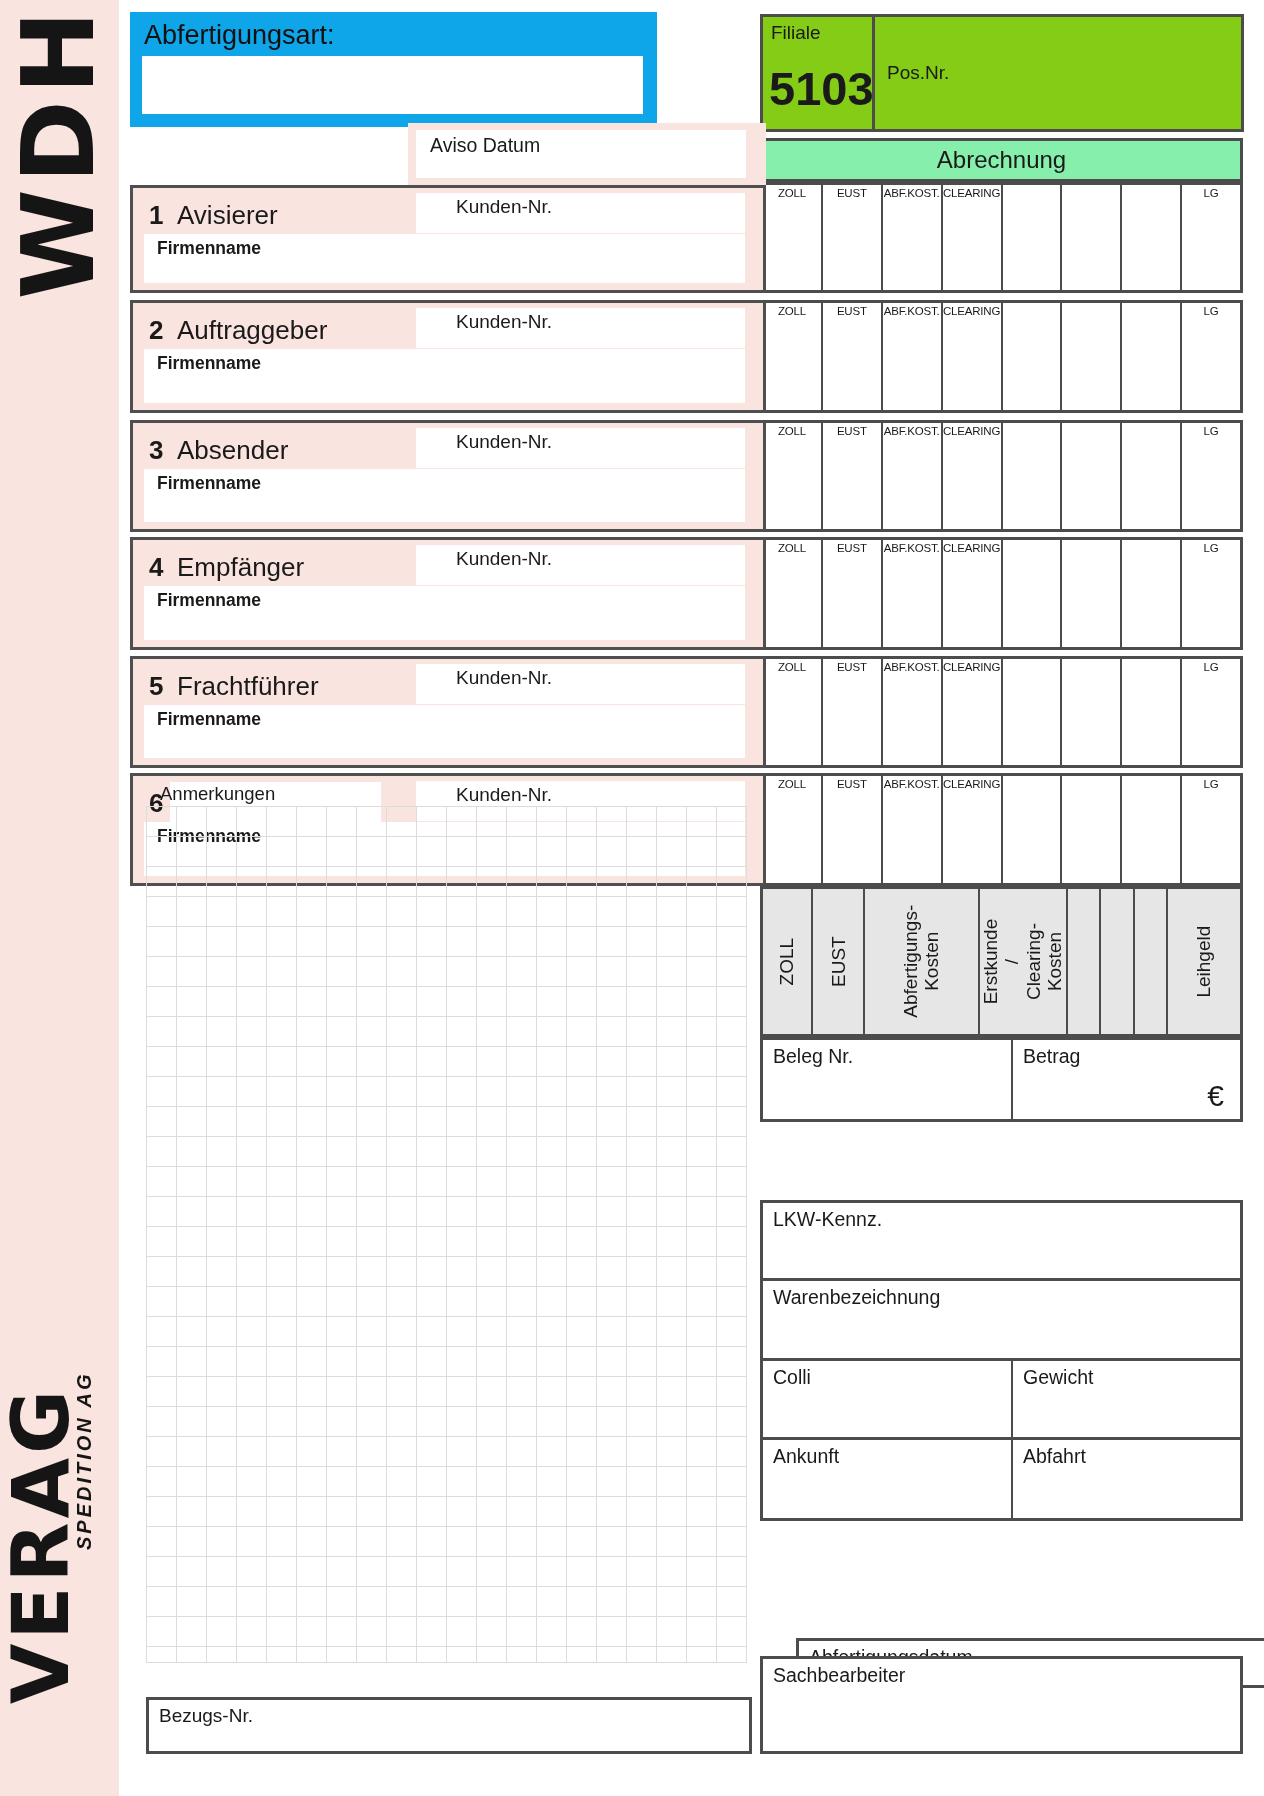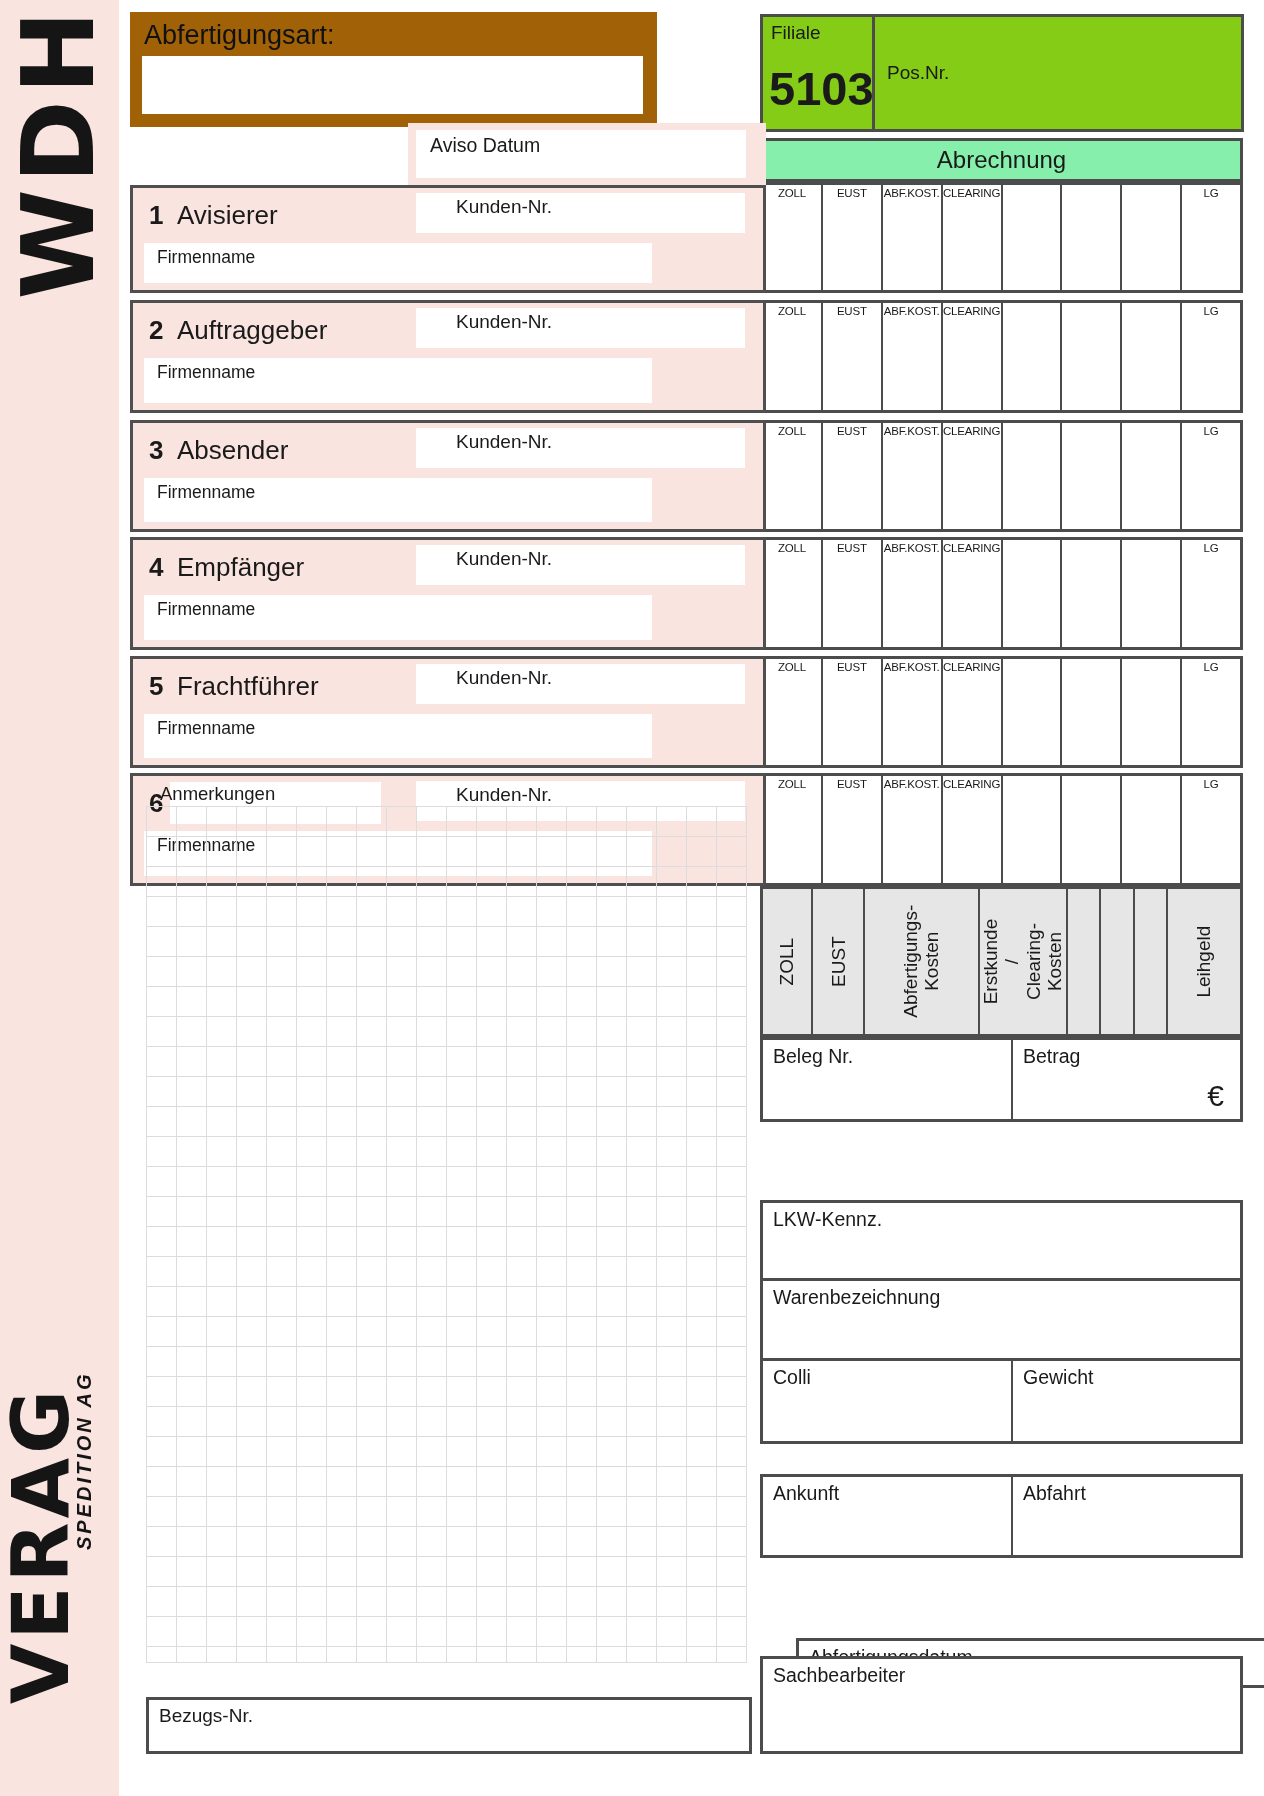"Abfertigungsart:" .abf-panel { background: #a16207 -> #0ea5e9 }
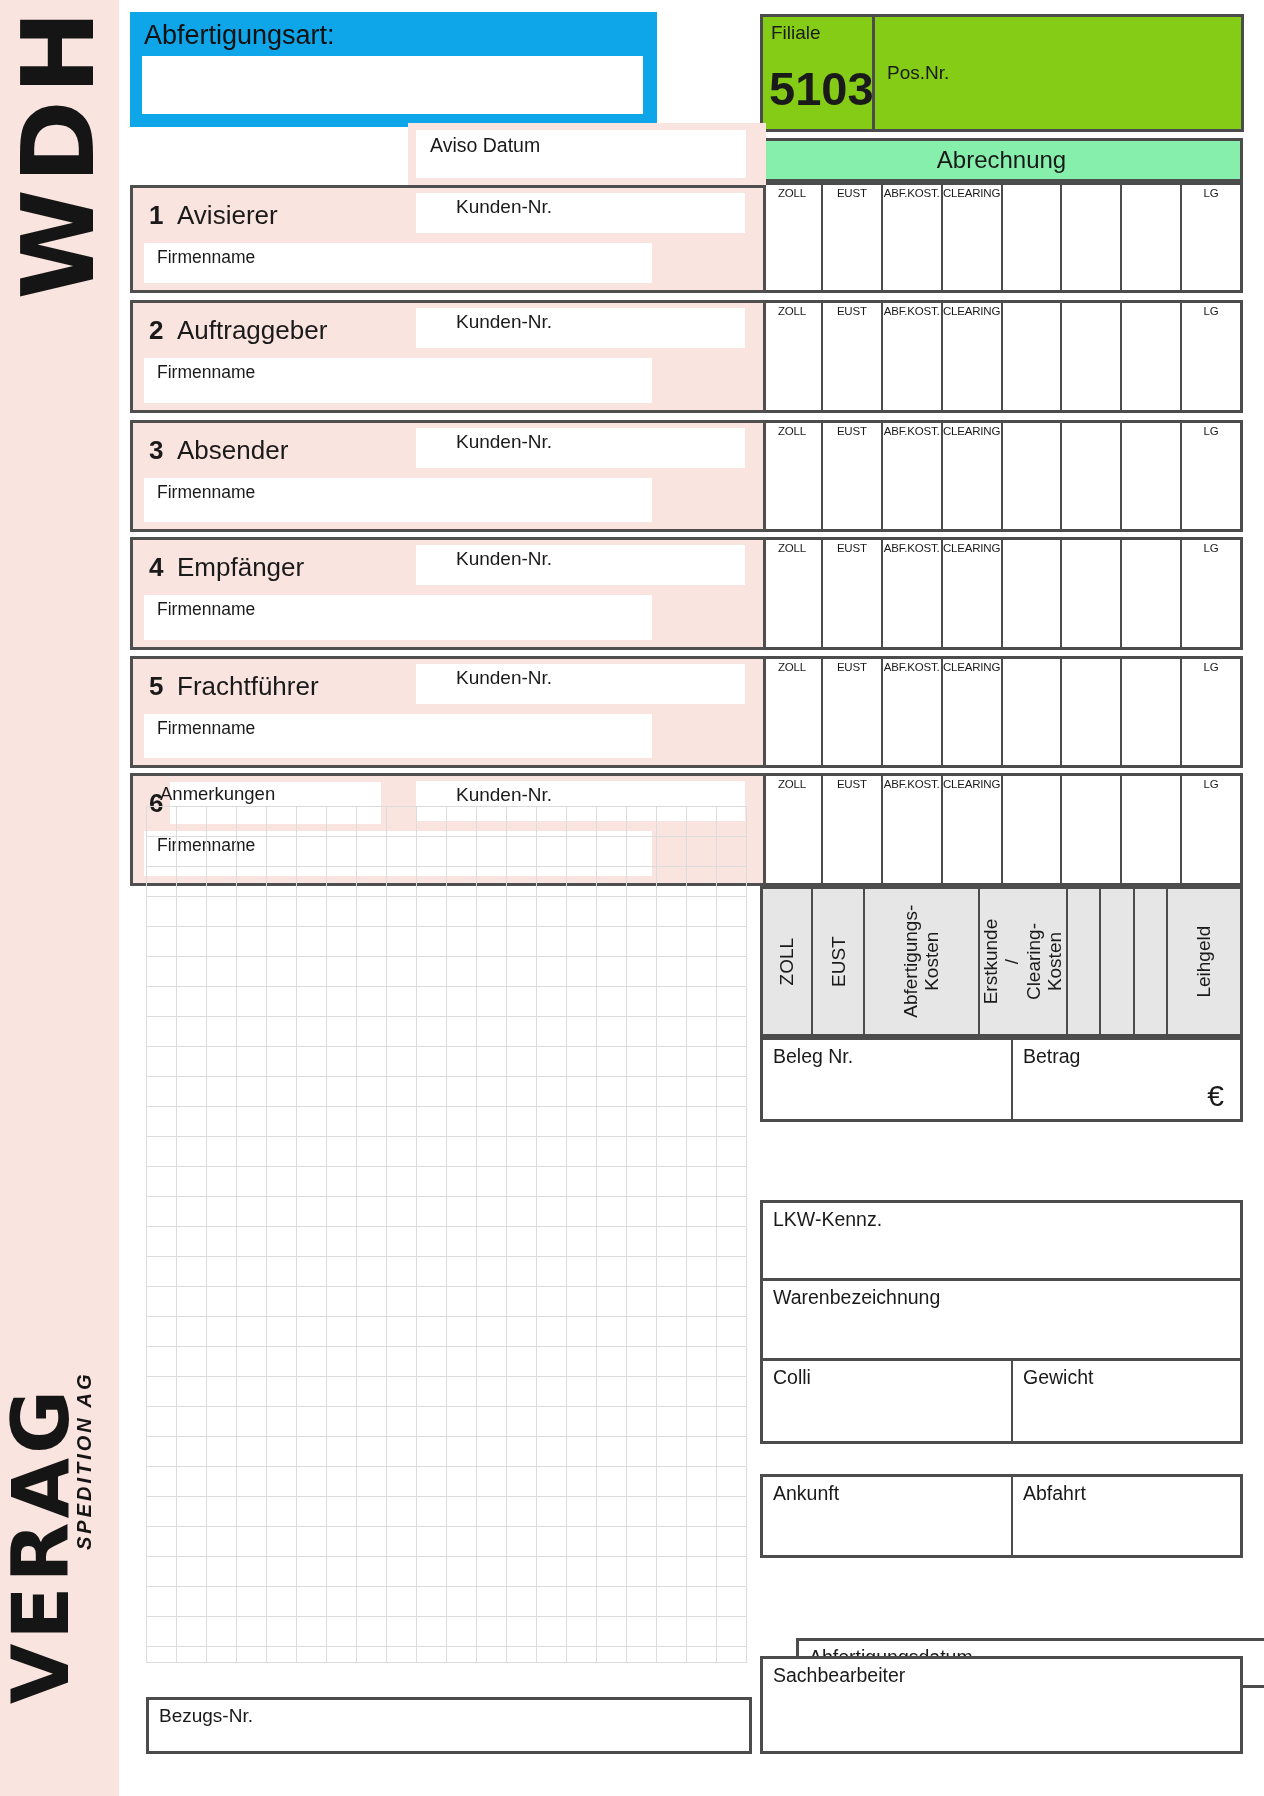"Firmenname" .sec-firma { font-weight: none -> bold; top: 55px -> 46px; width: 508px -> 601px }
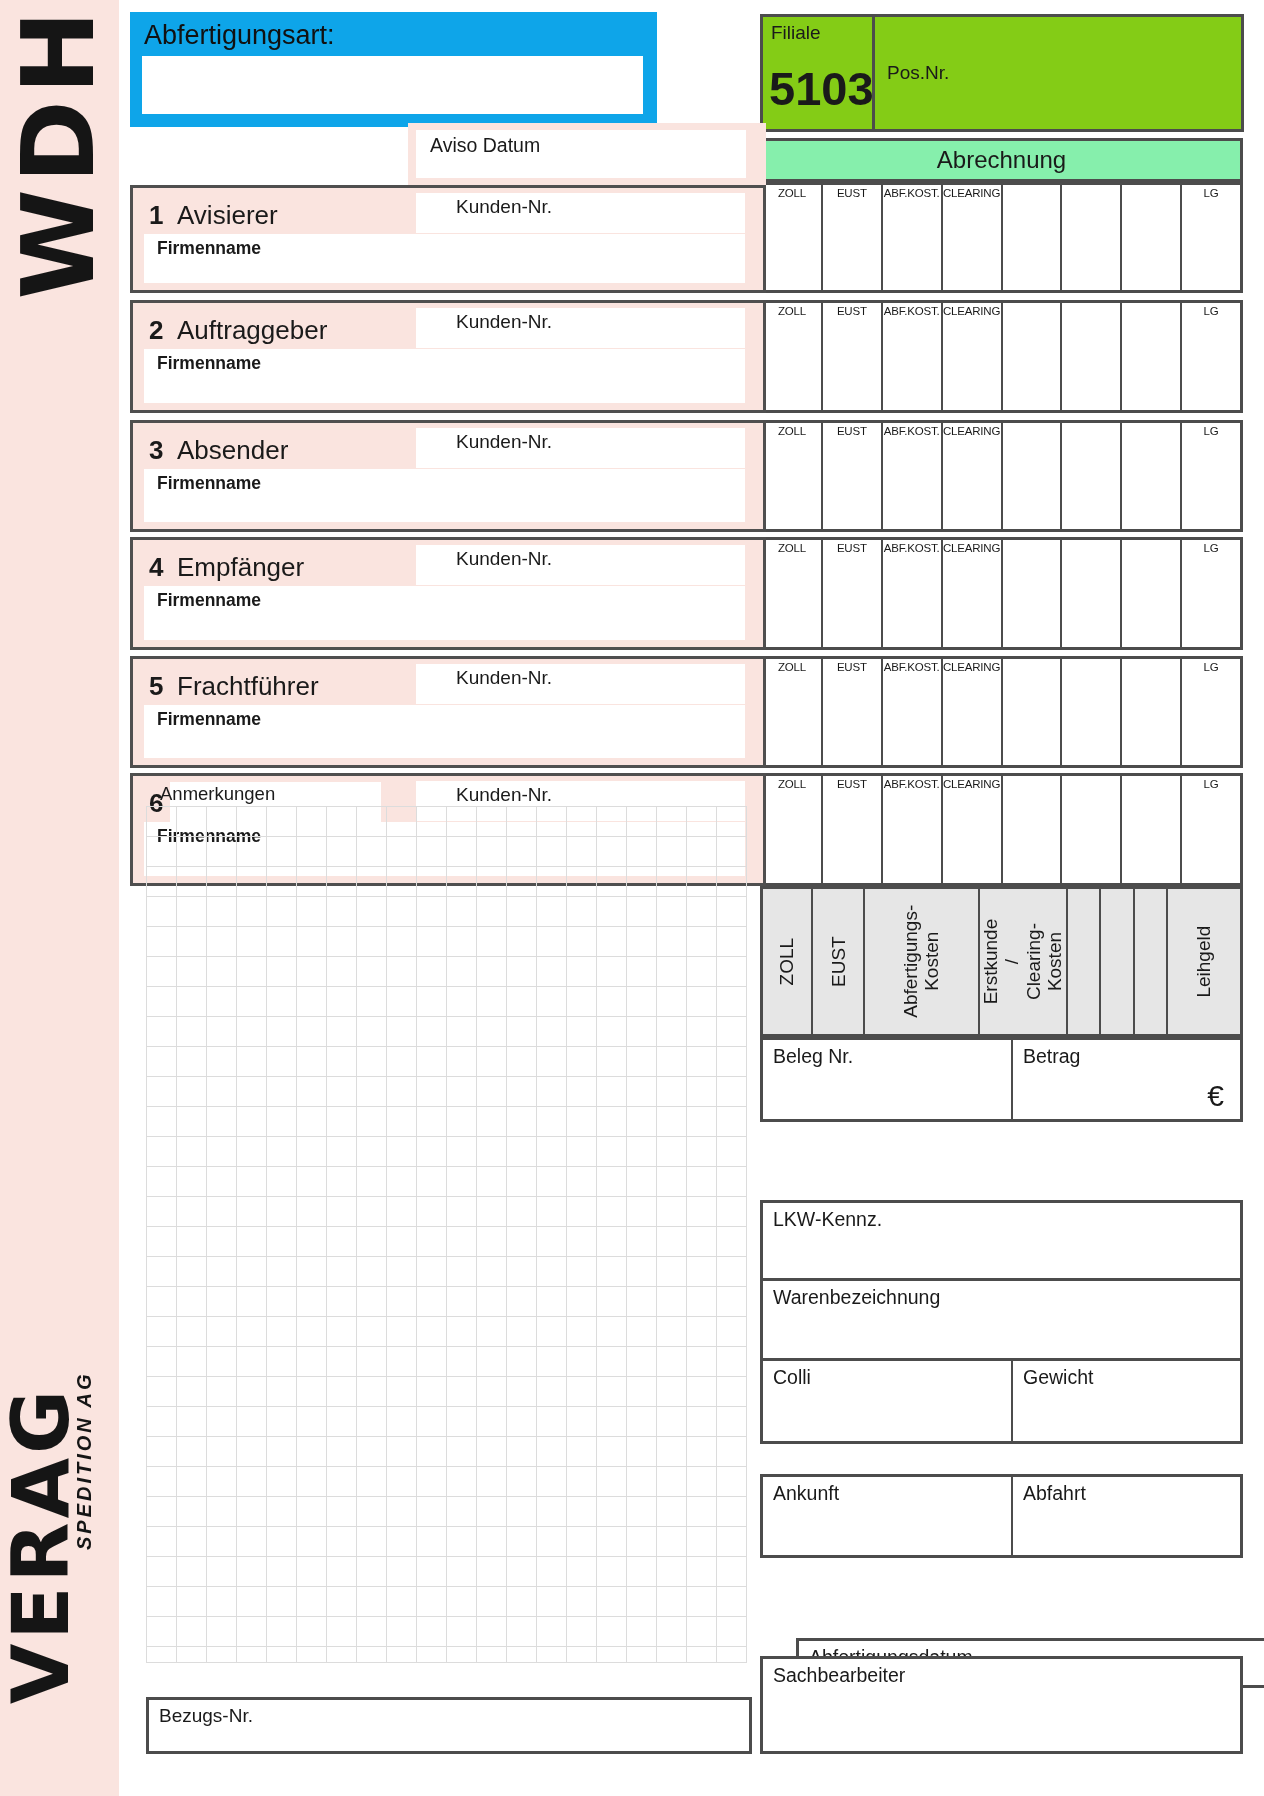"Ankunft" div.rbox { top: 1474px -> 1437px }
